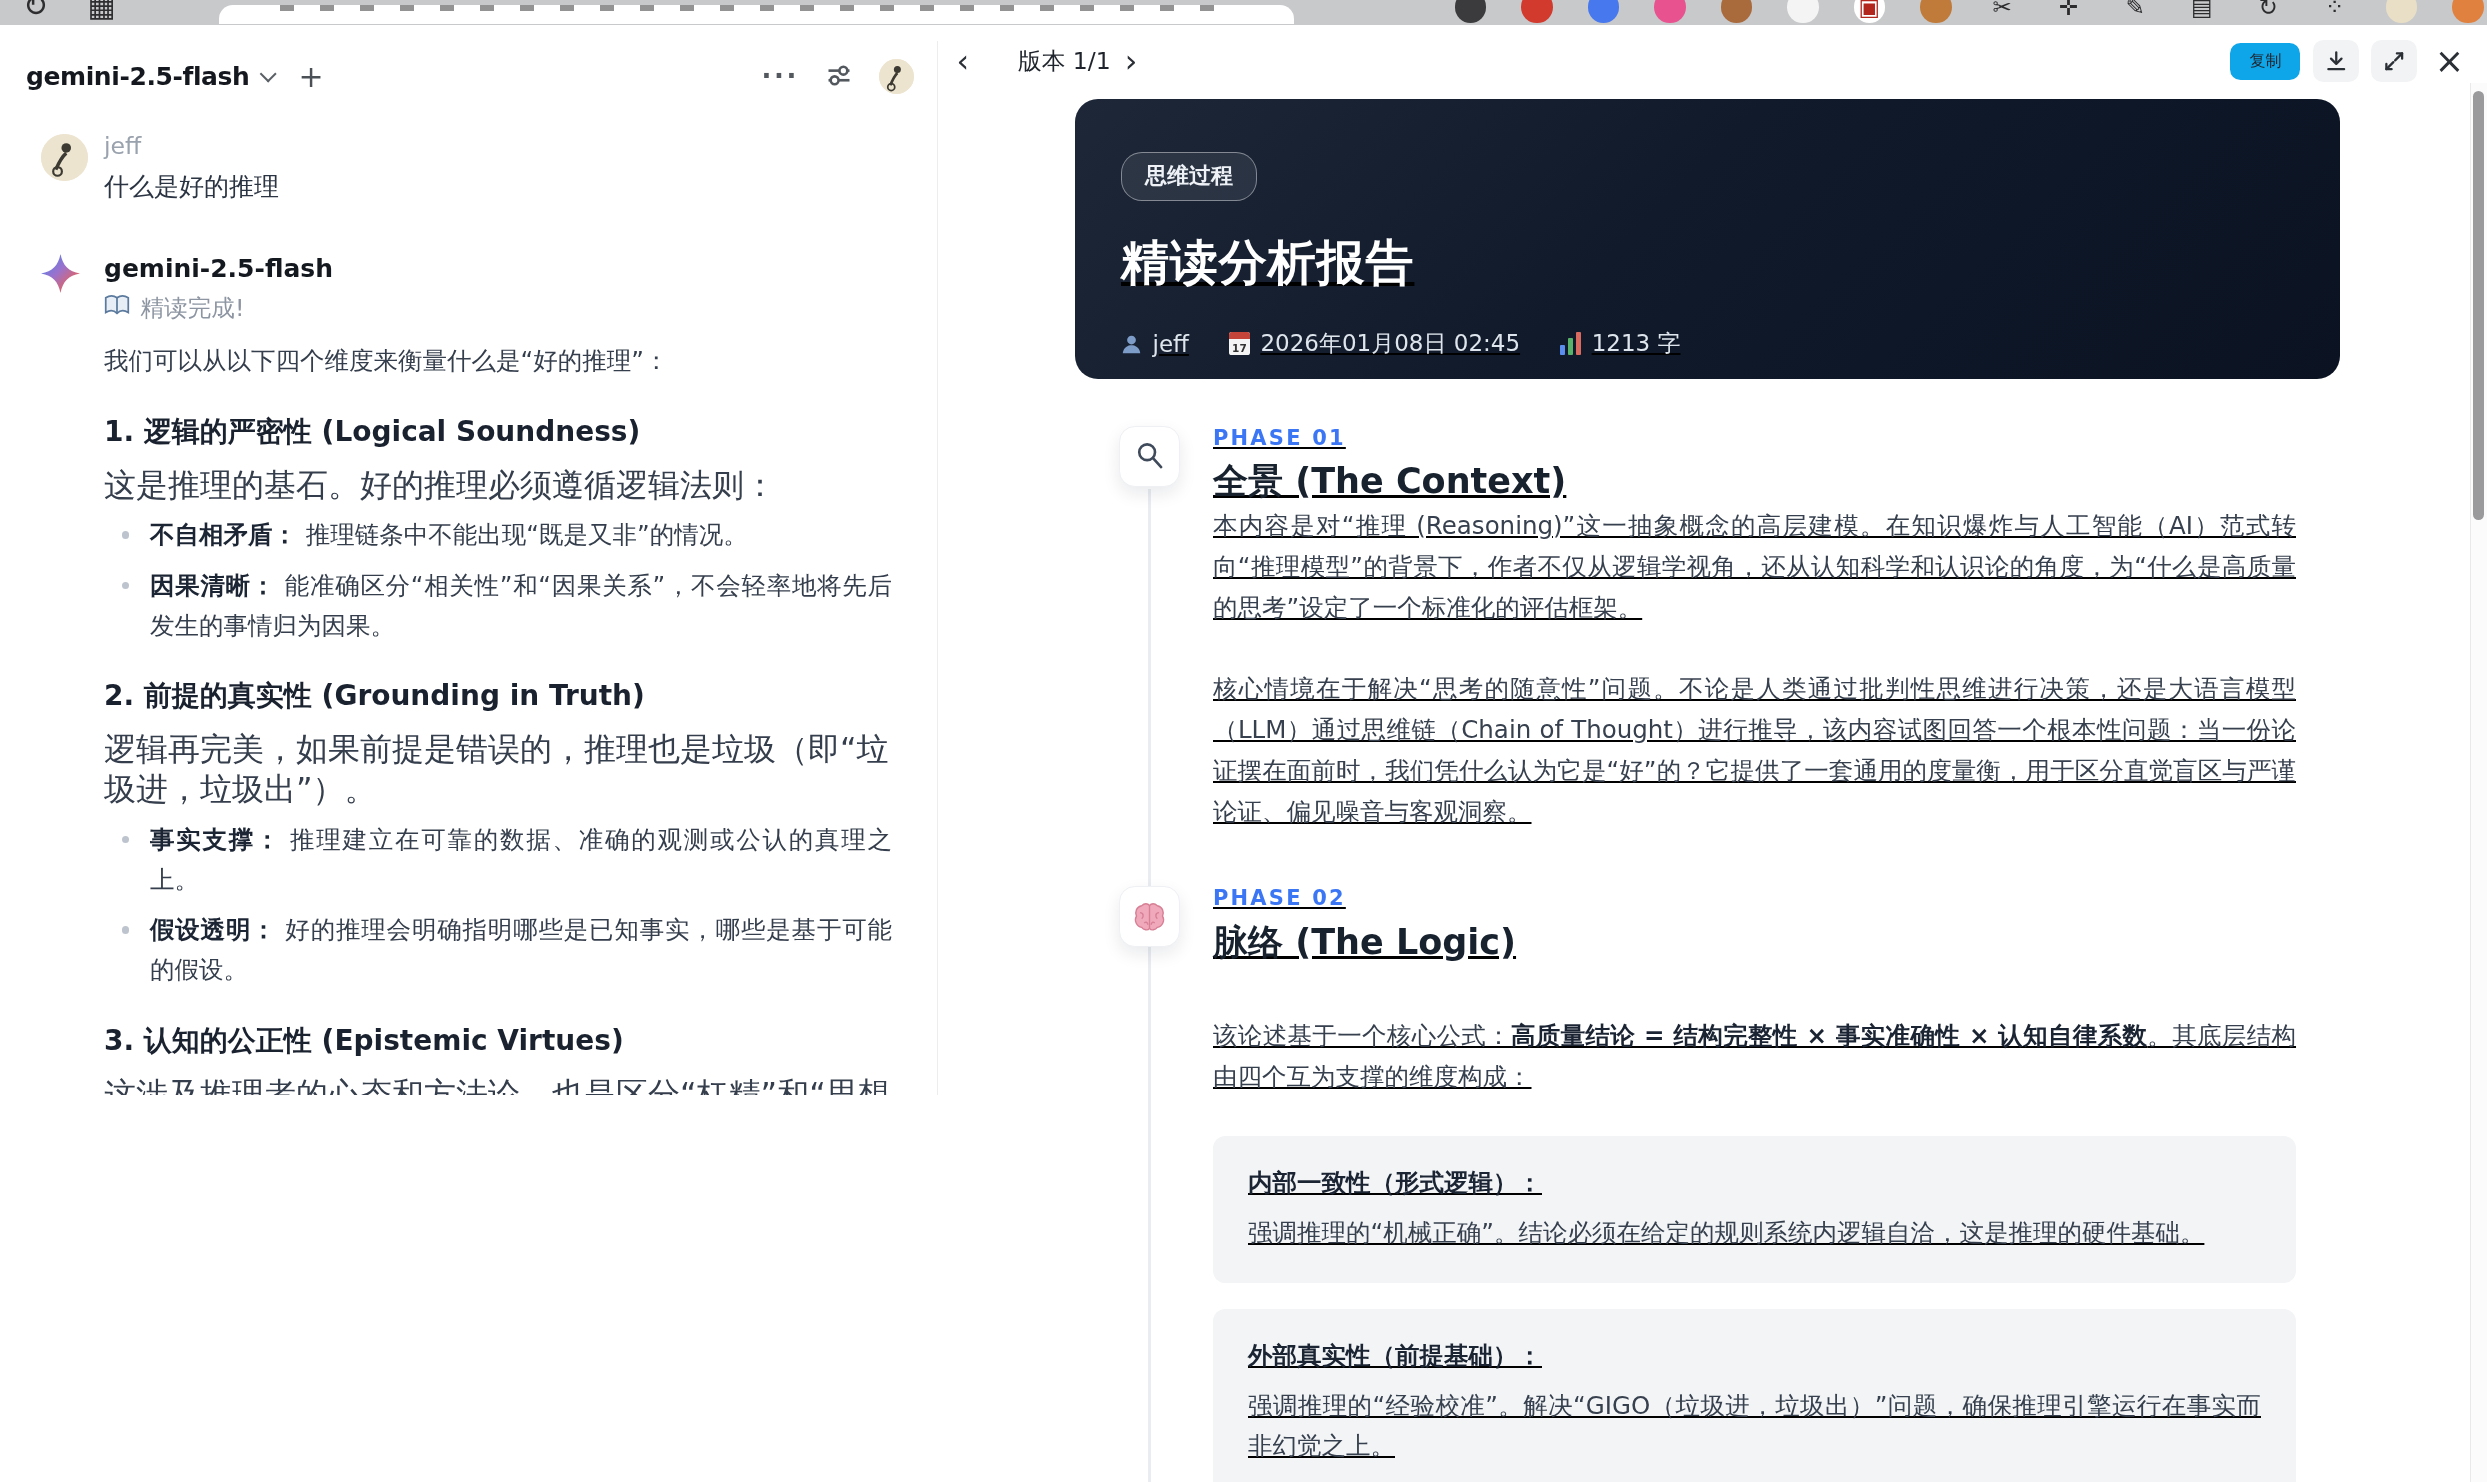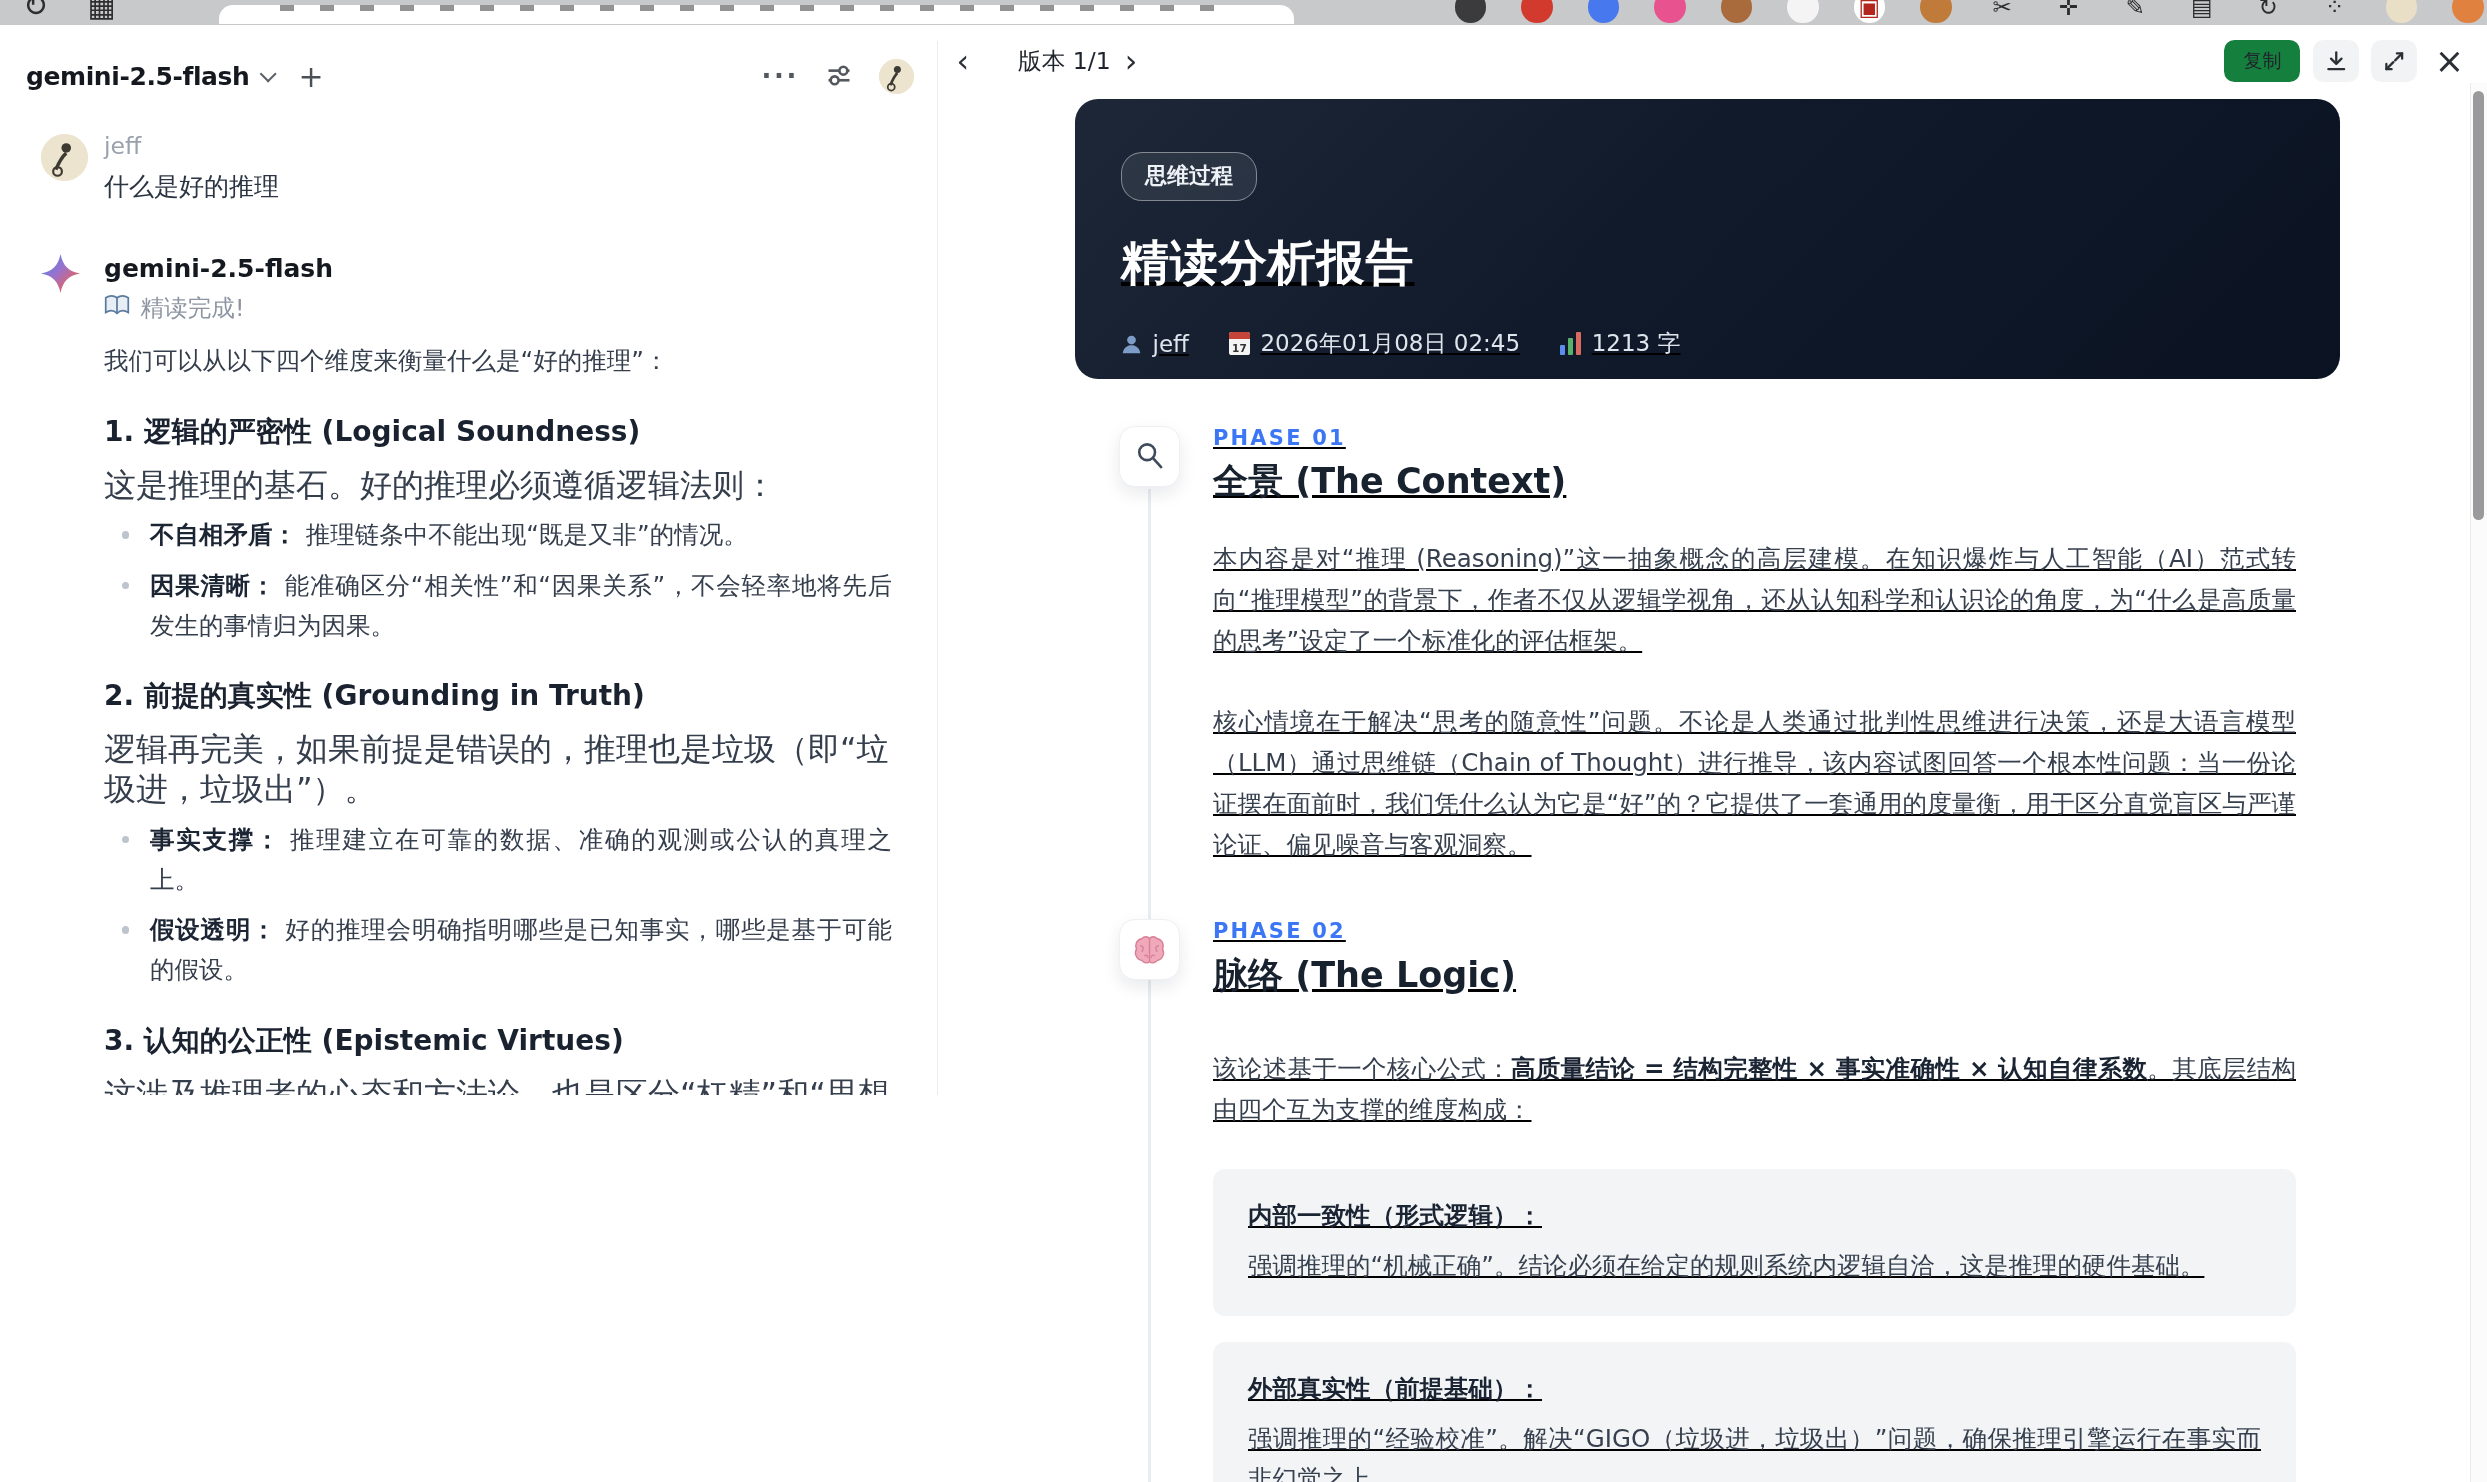"复制" .pill-btn { background: #15803d -> #0ea5e9; font-size: 19px -> 16px }
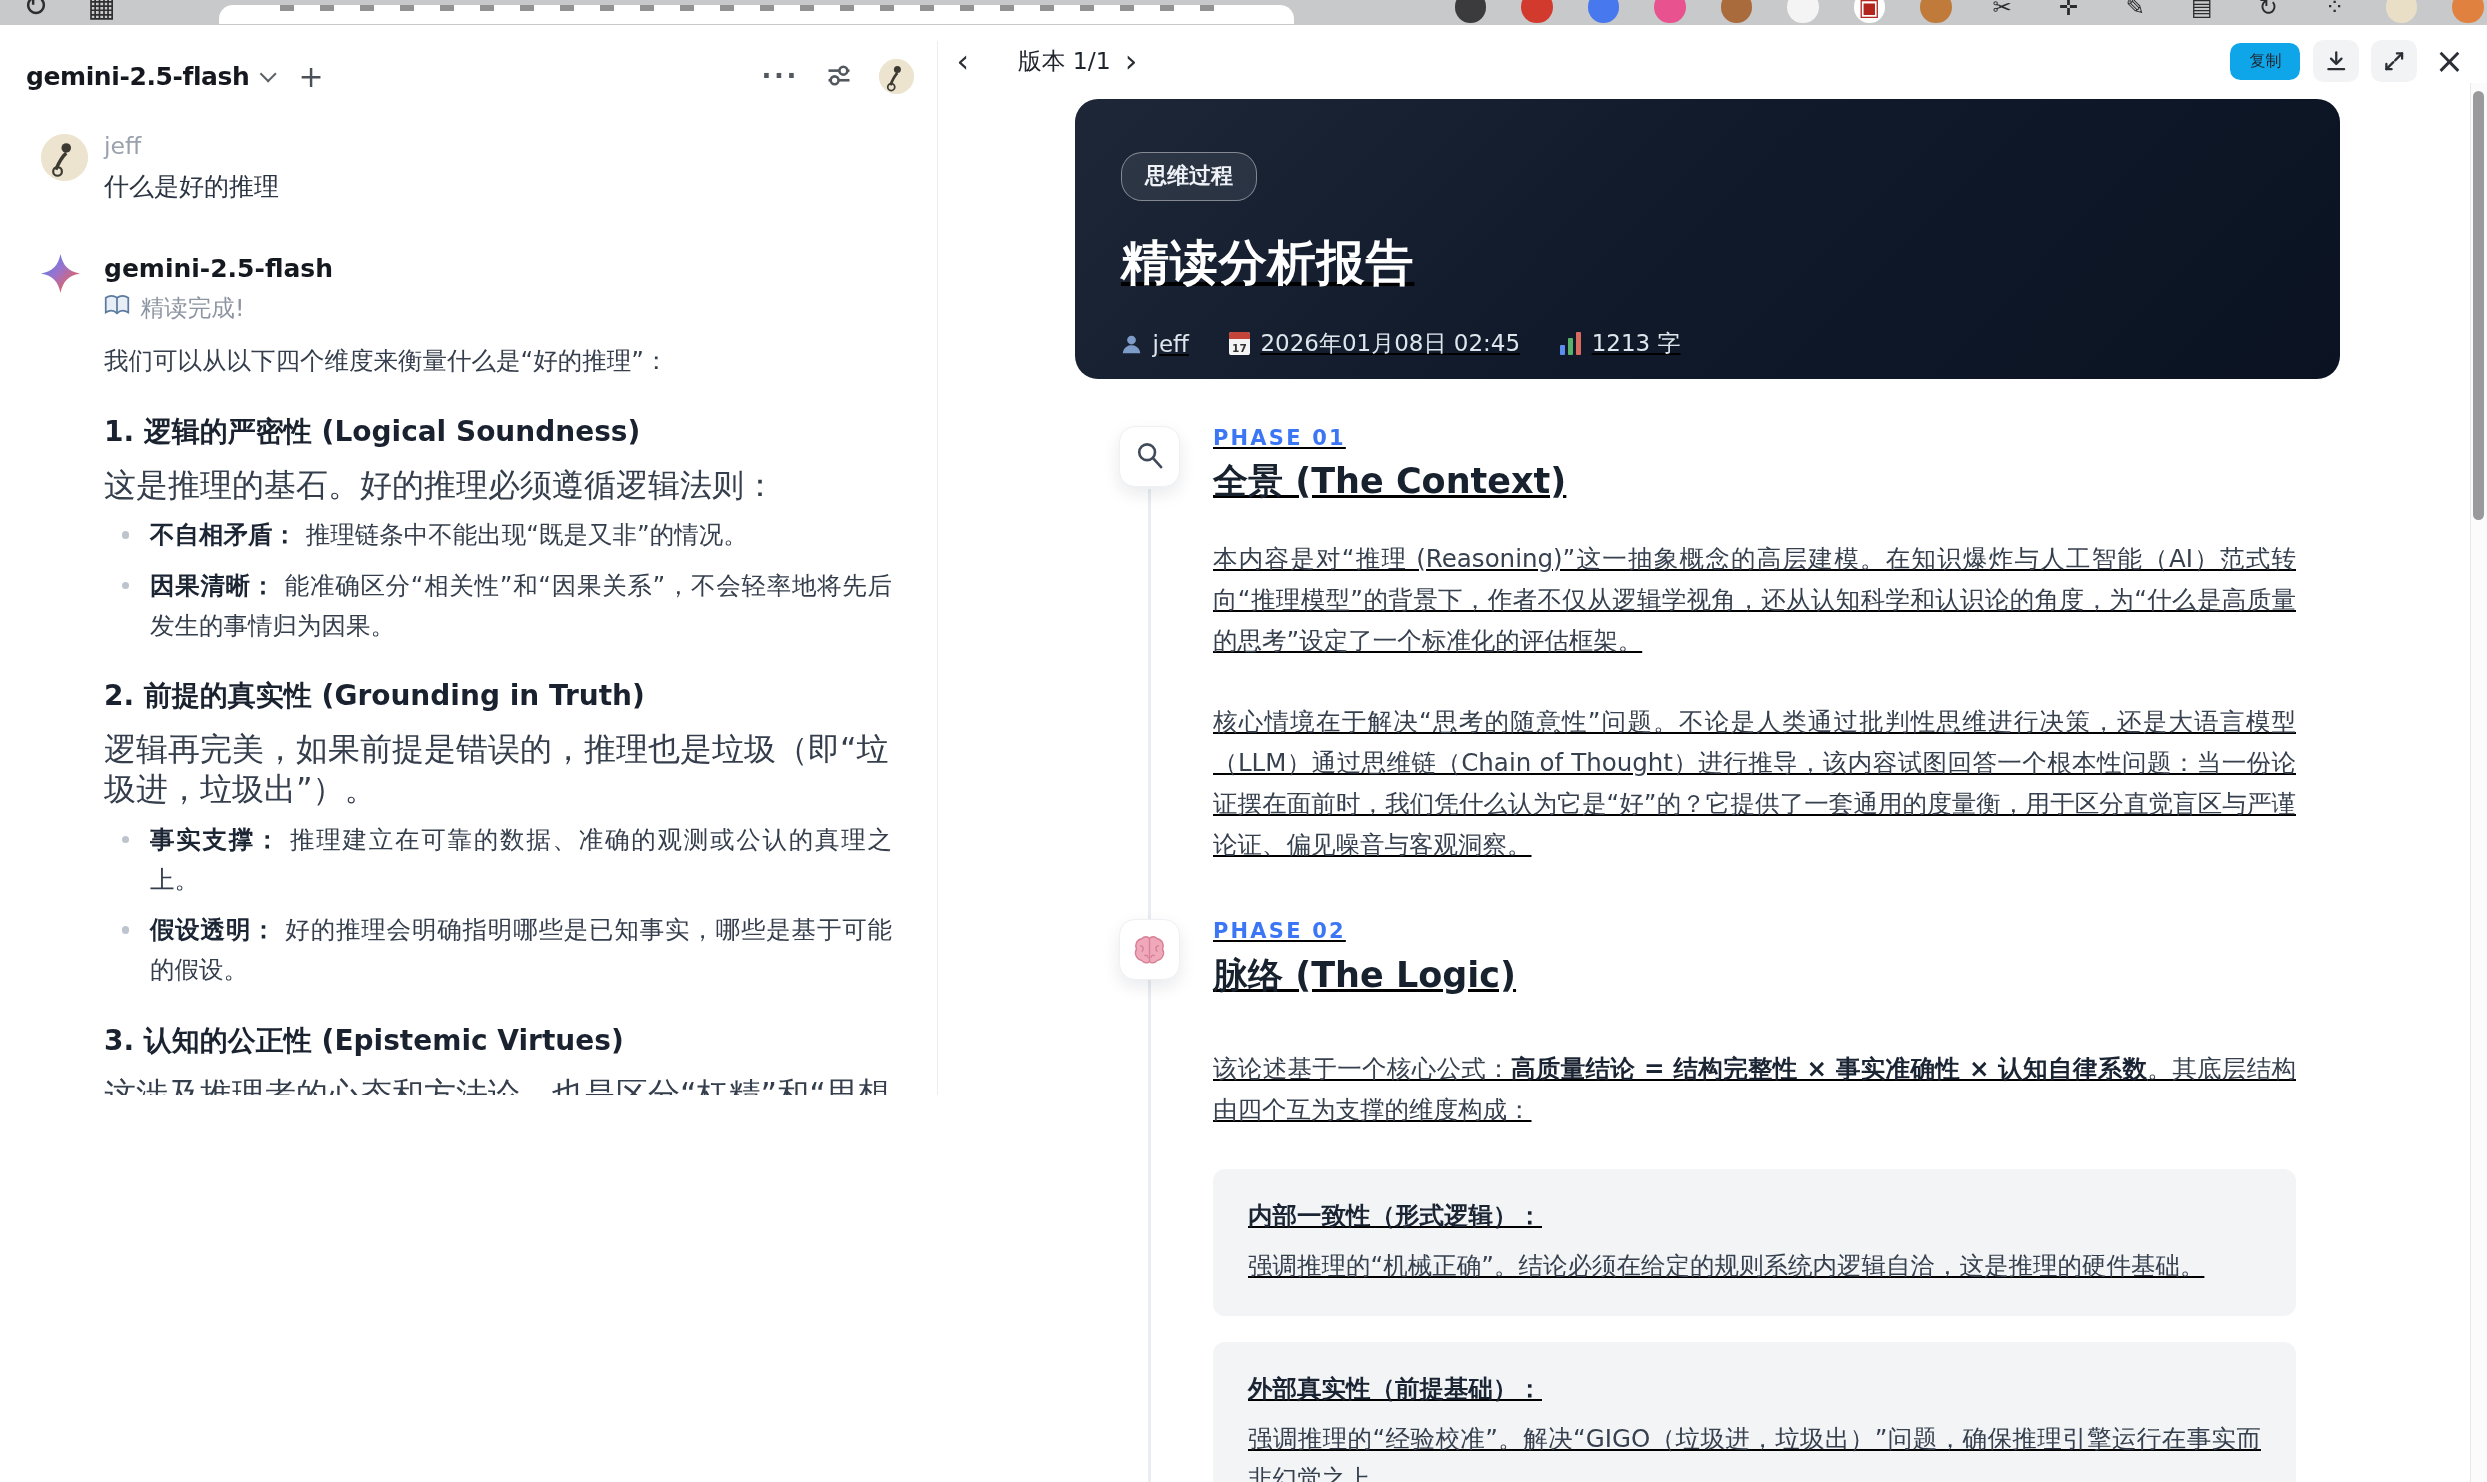"本内容是对“推理" .rp-para { margin-top: 33px -> none }
